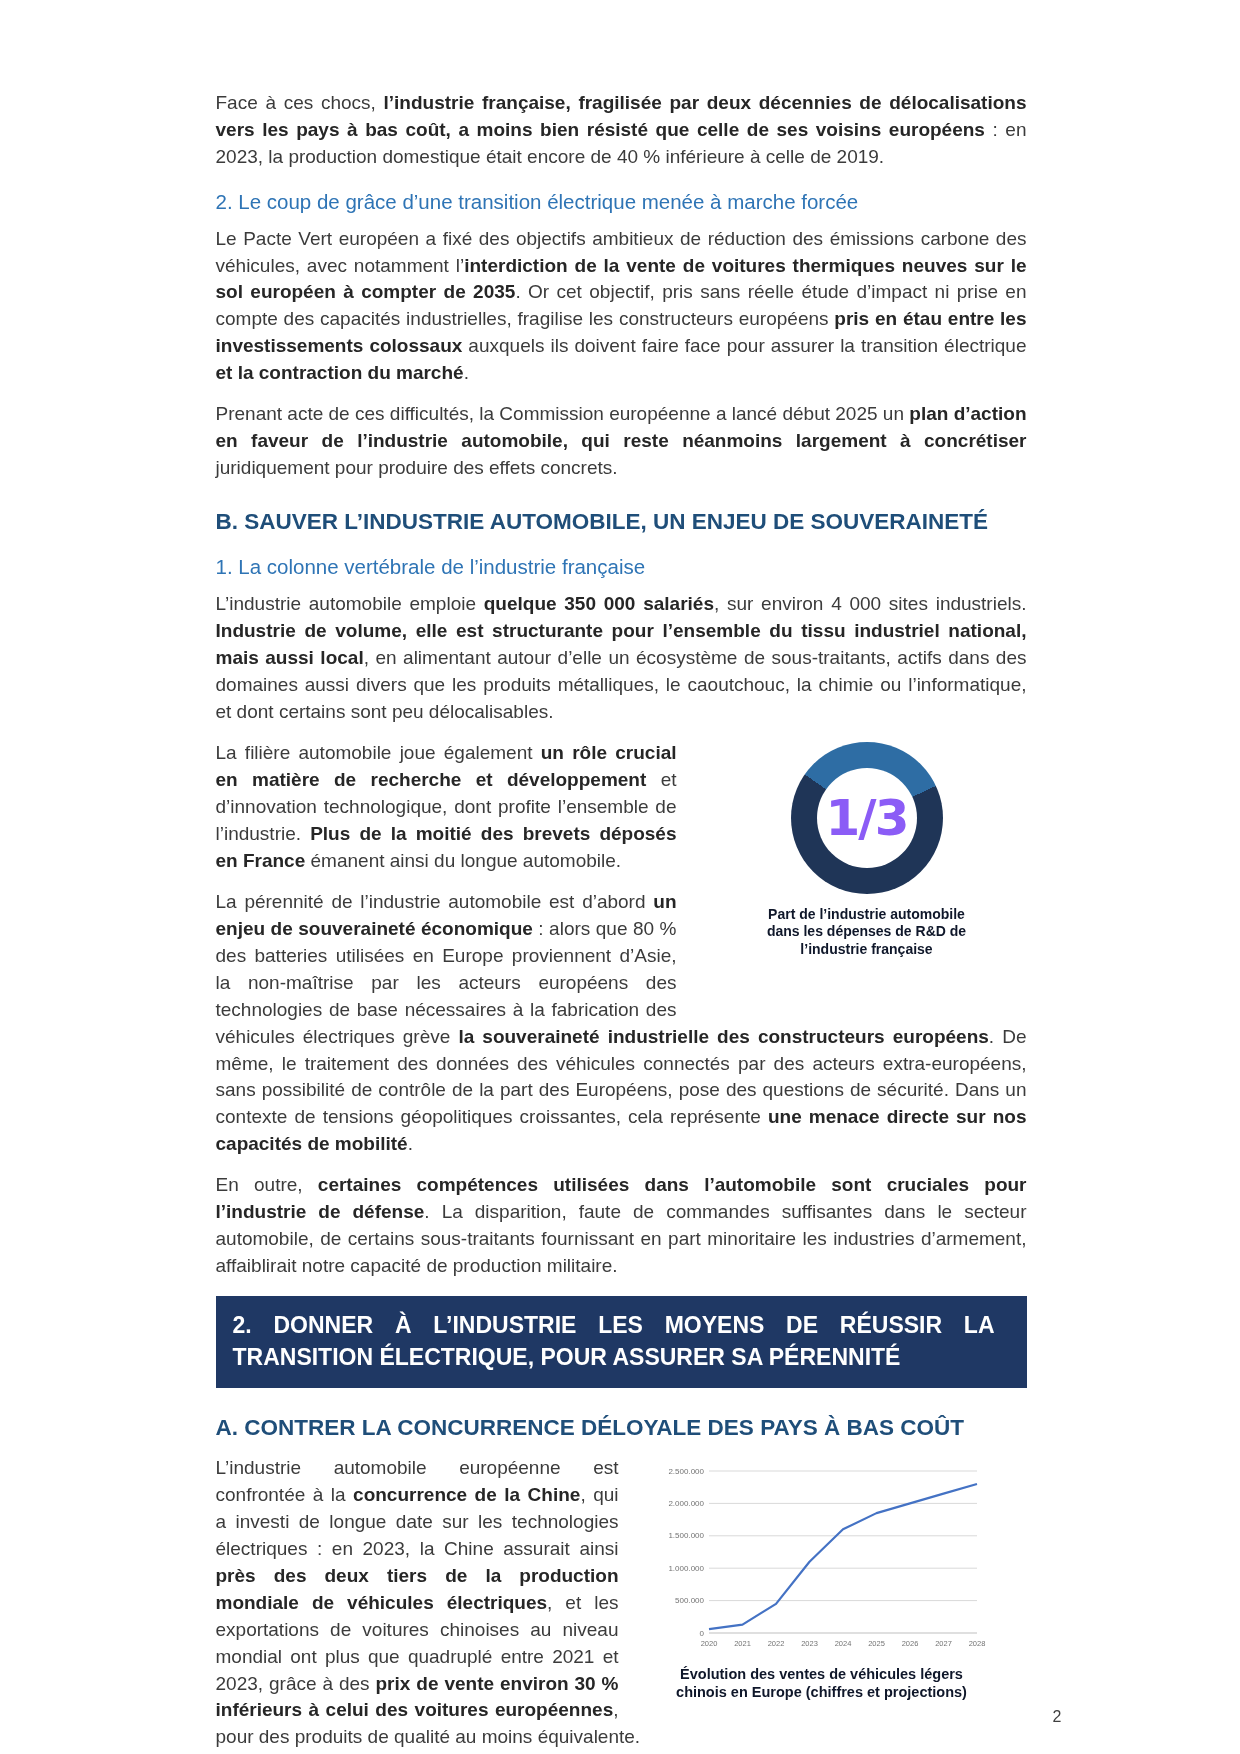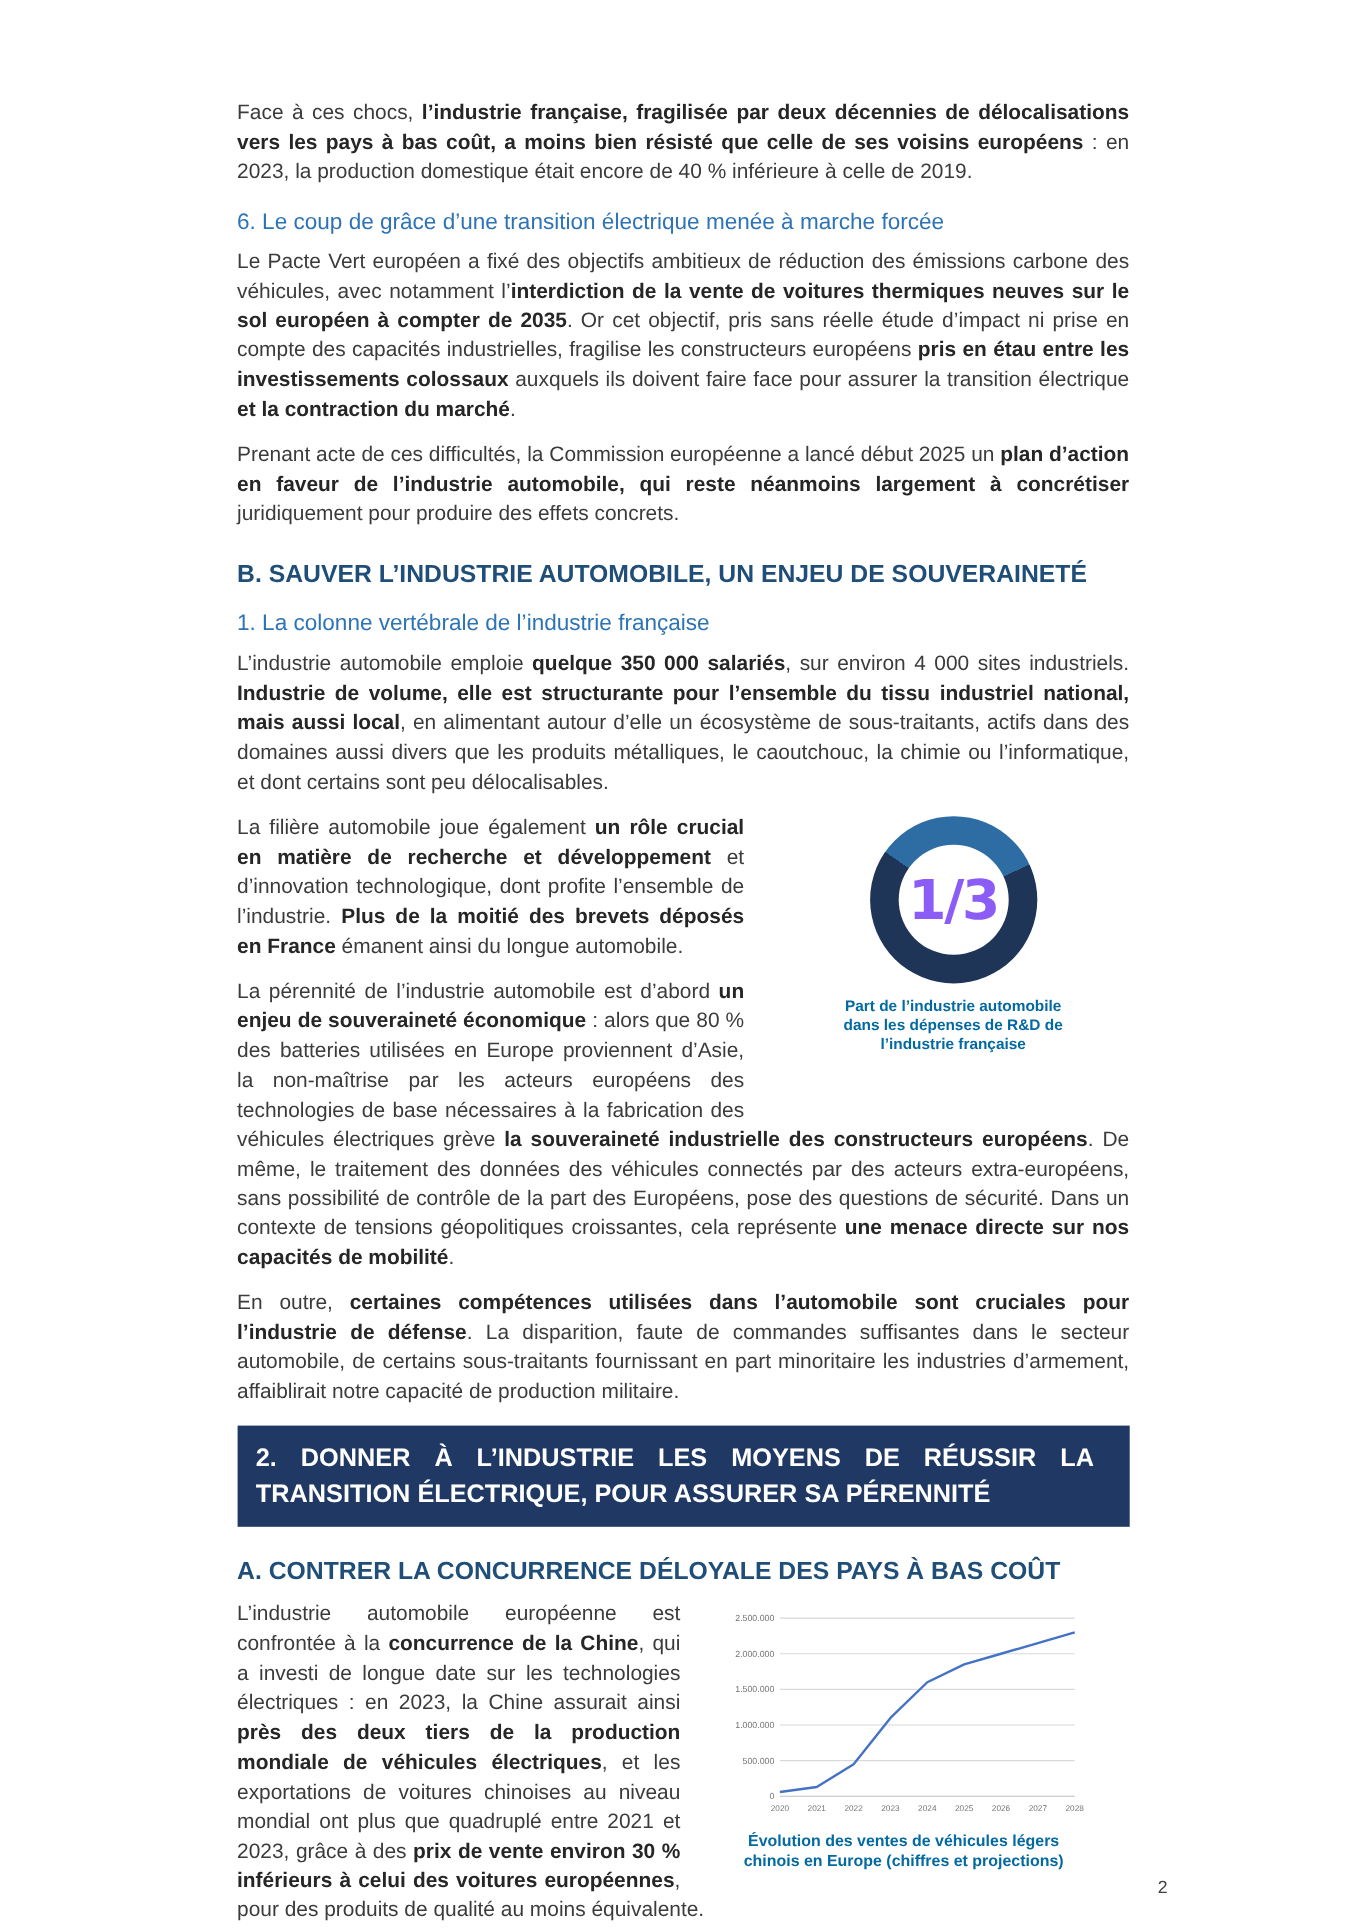"6. Le coup de grâce" h3.h-blue { text: 6 -> 2 }
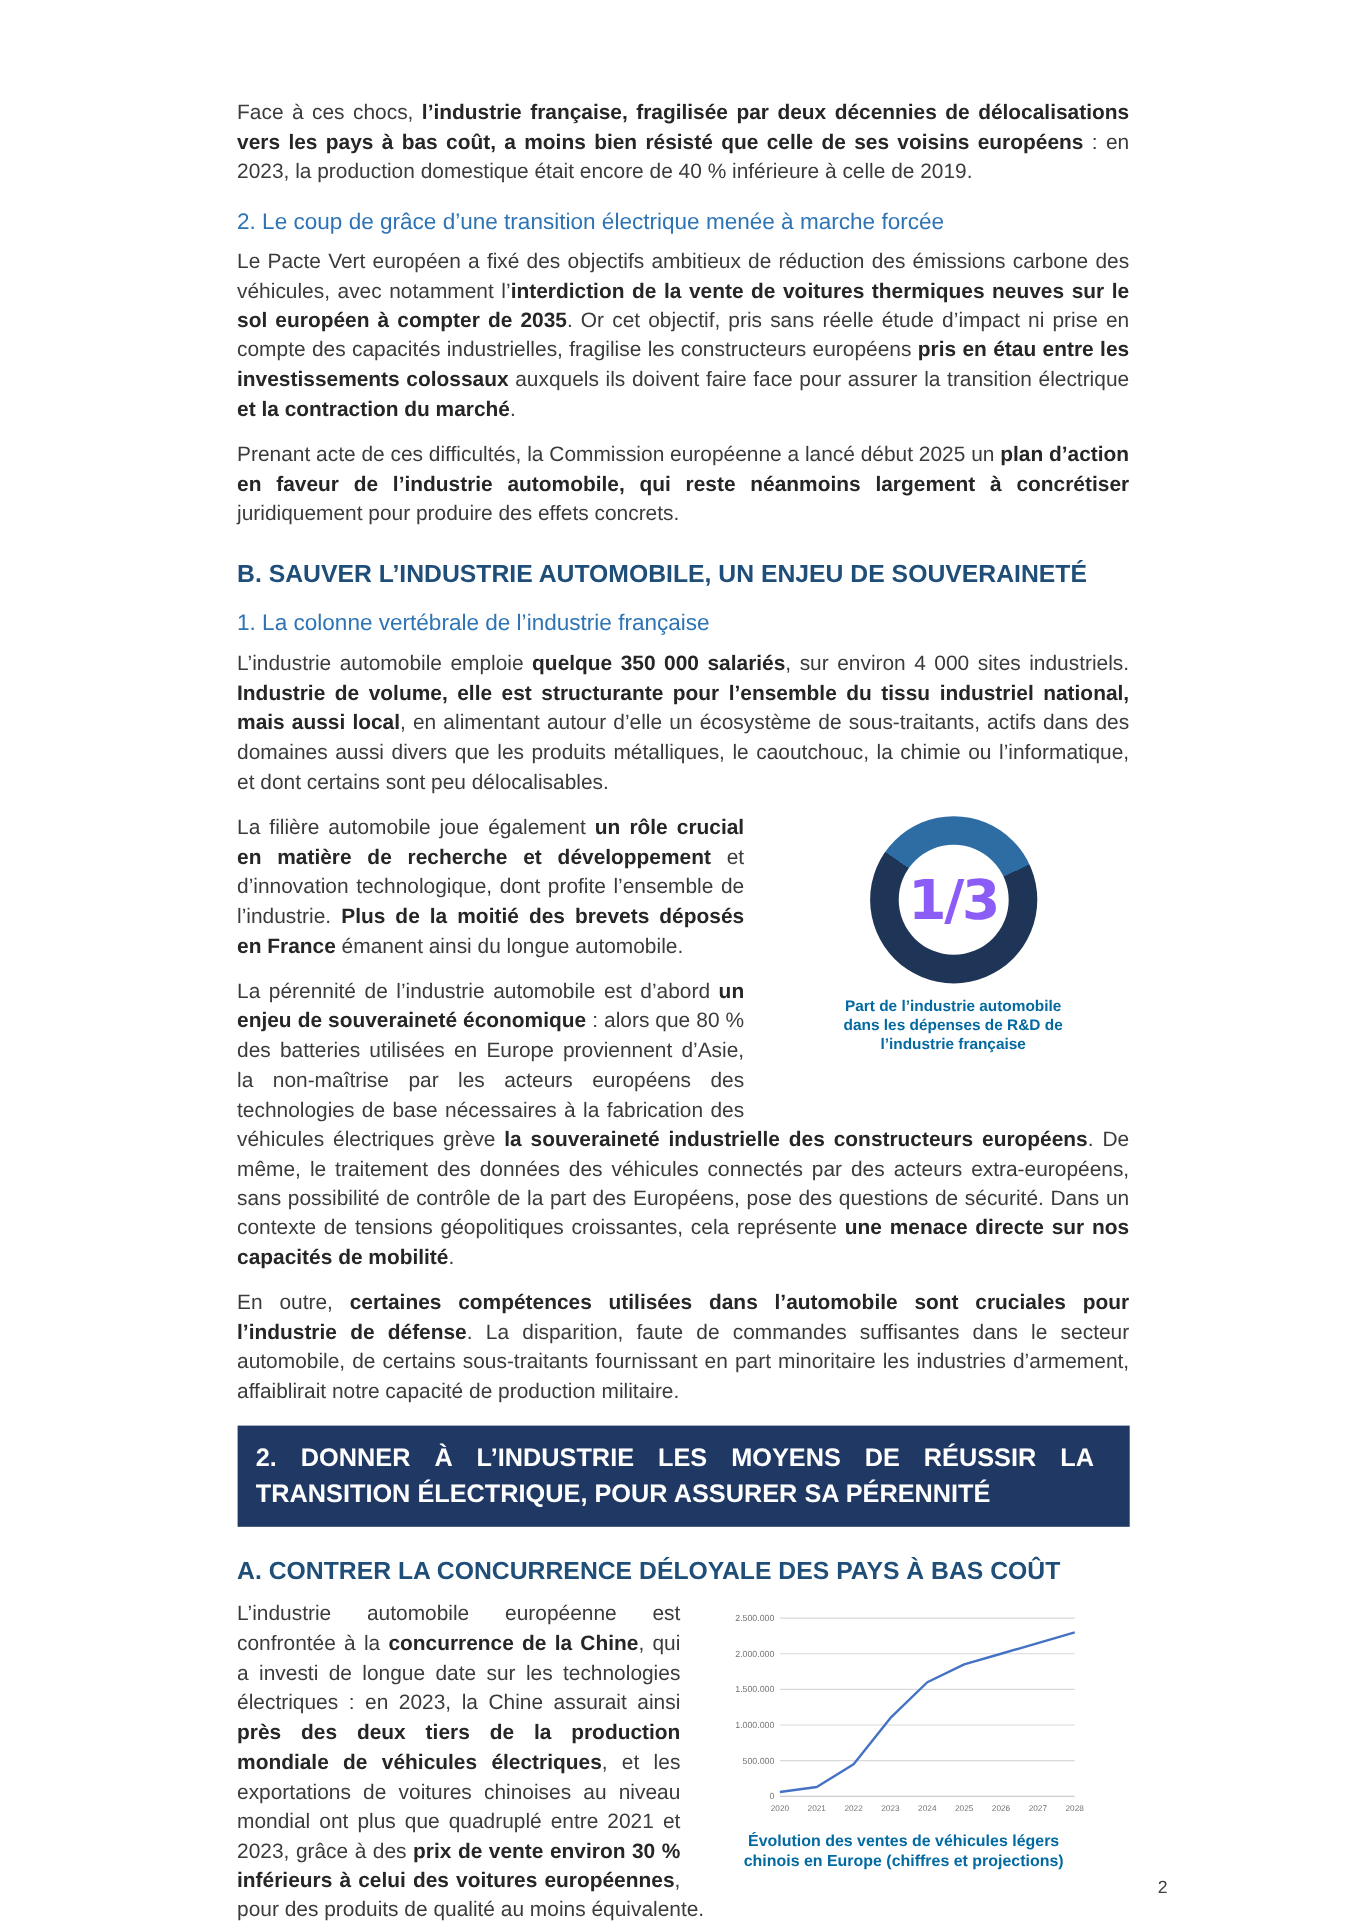"Part de l’industrie automobile dans" .fig-caption { color: #0369a1 -> #0f172a }
